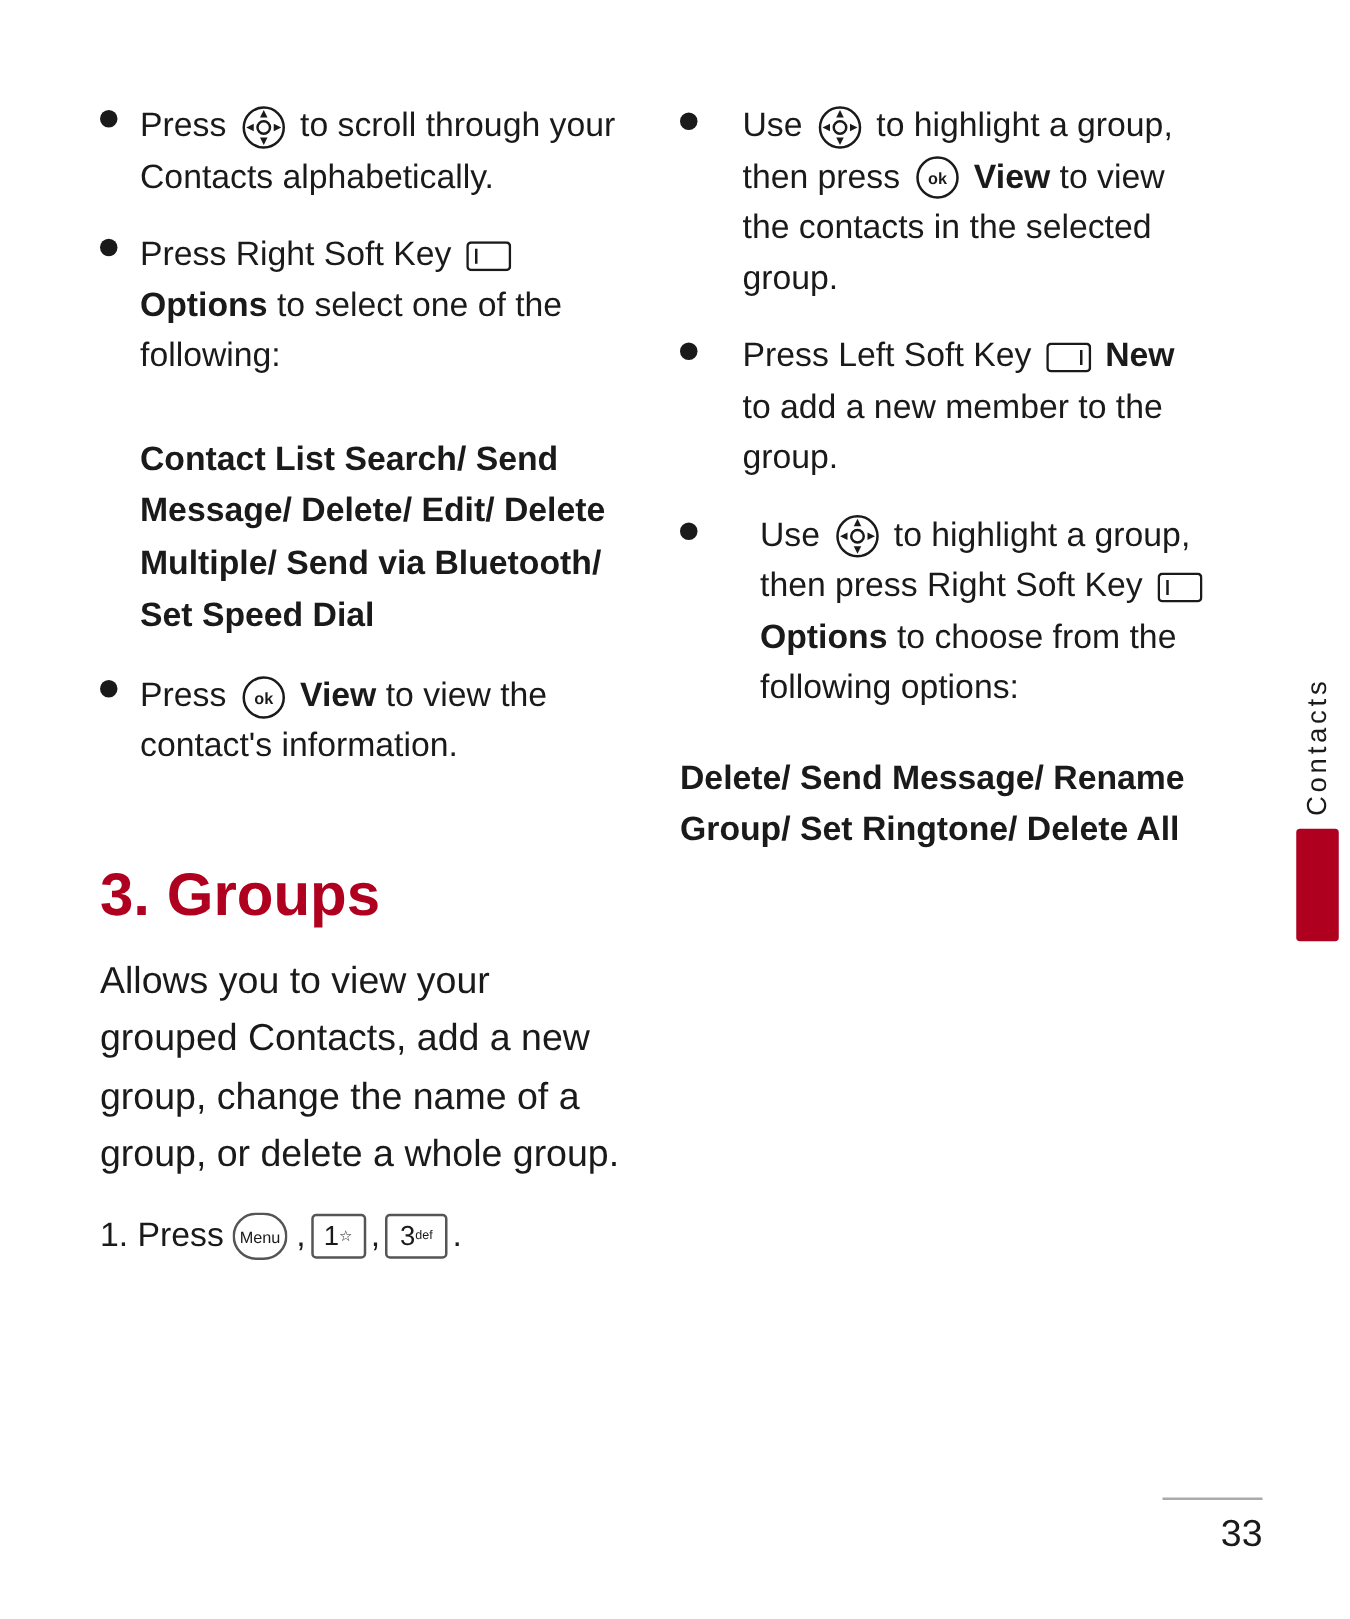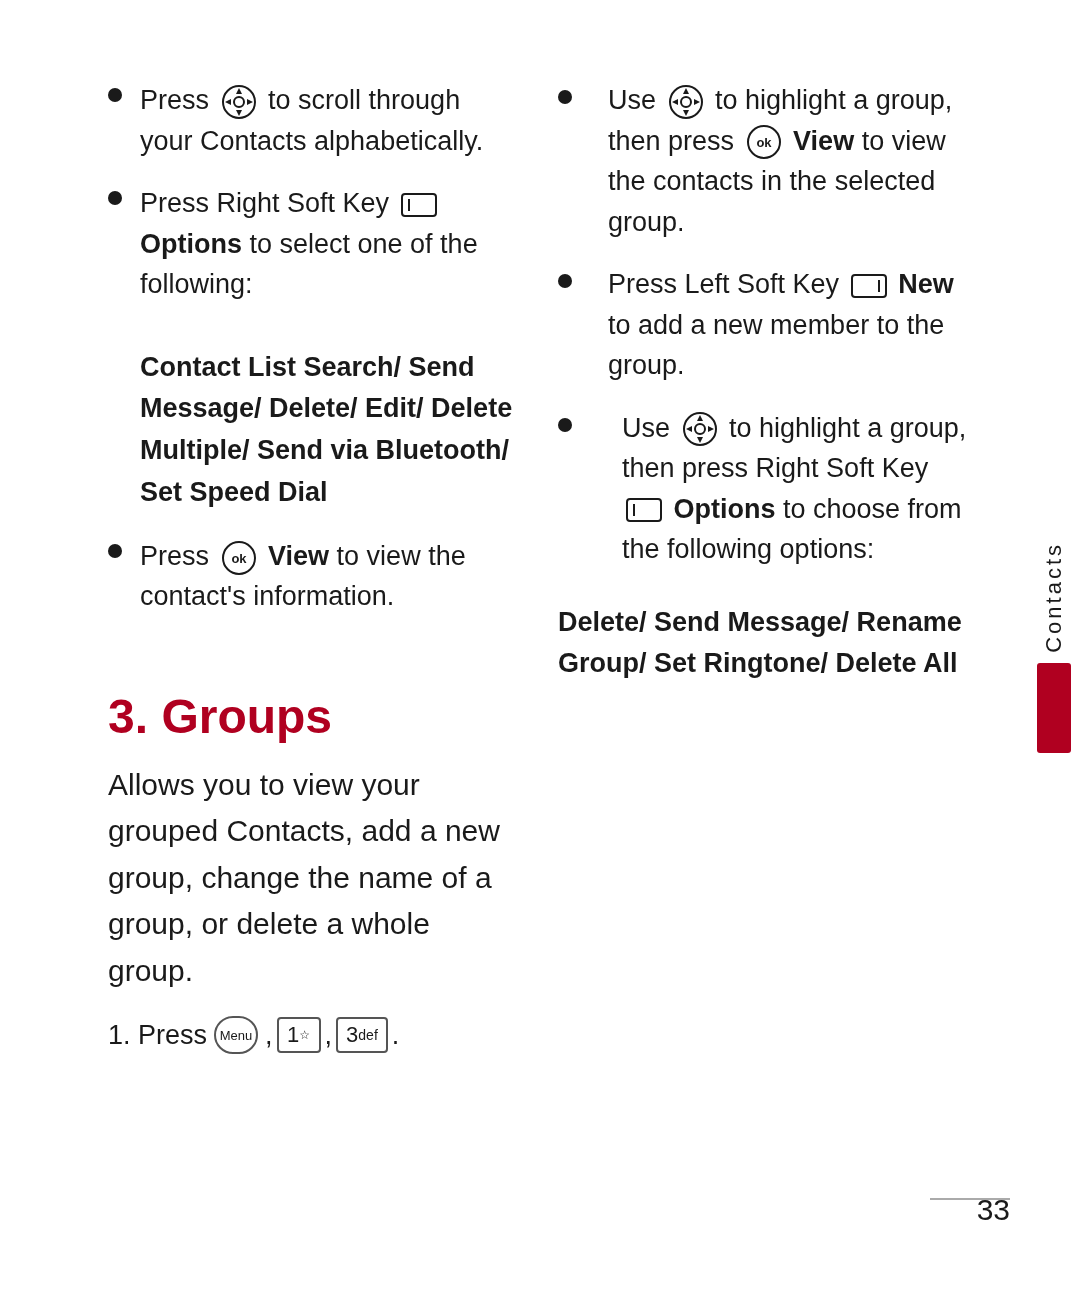"Press to scroll through your" .page-container { padding-left: 28px -> none }
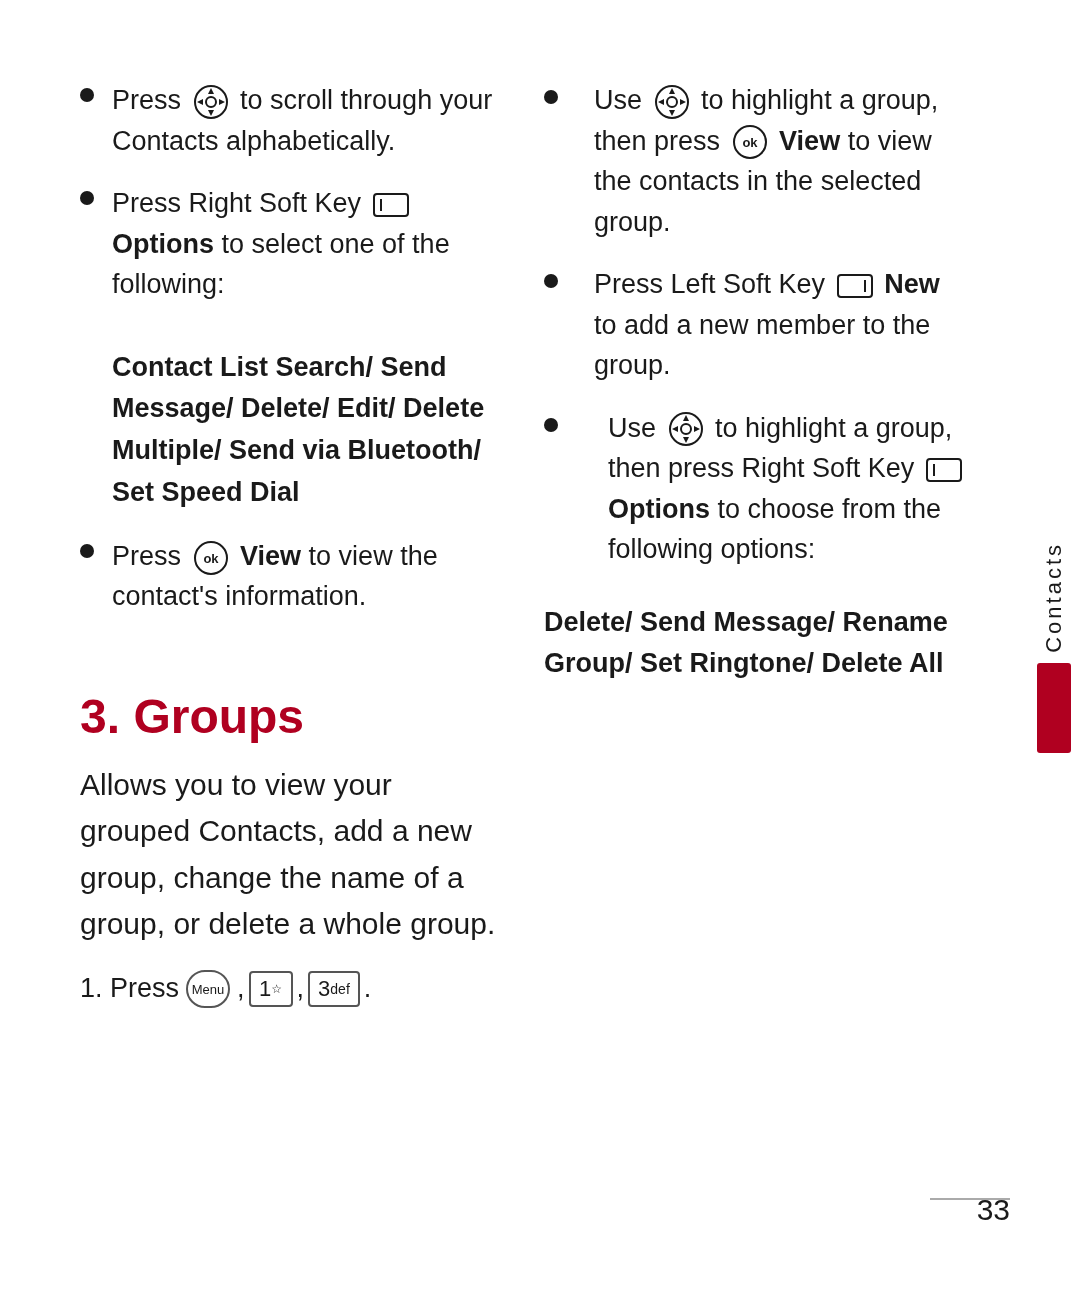"def" span { font-size: 14px -> 10px }
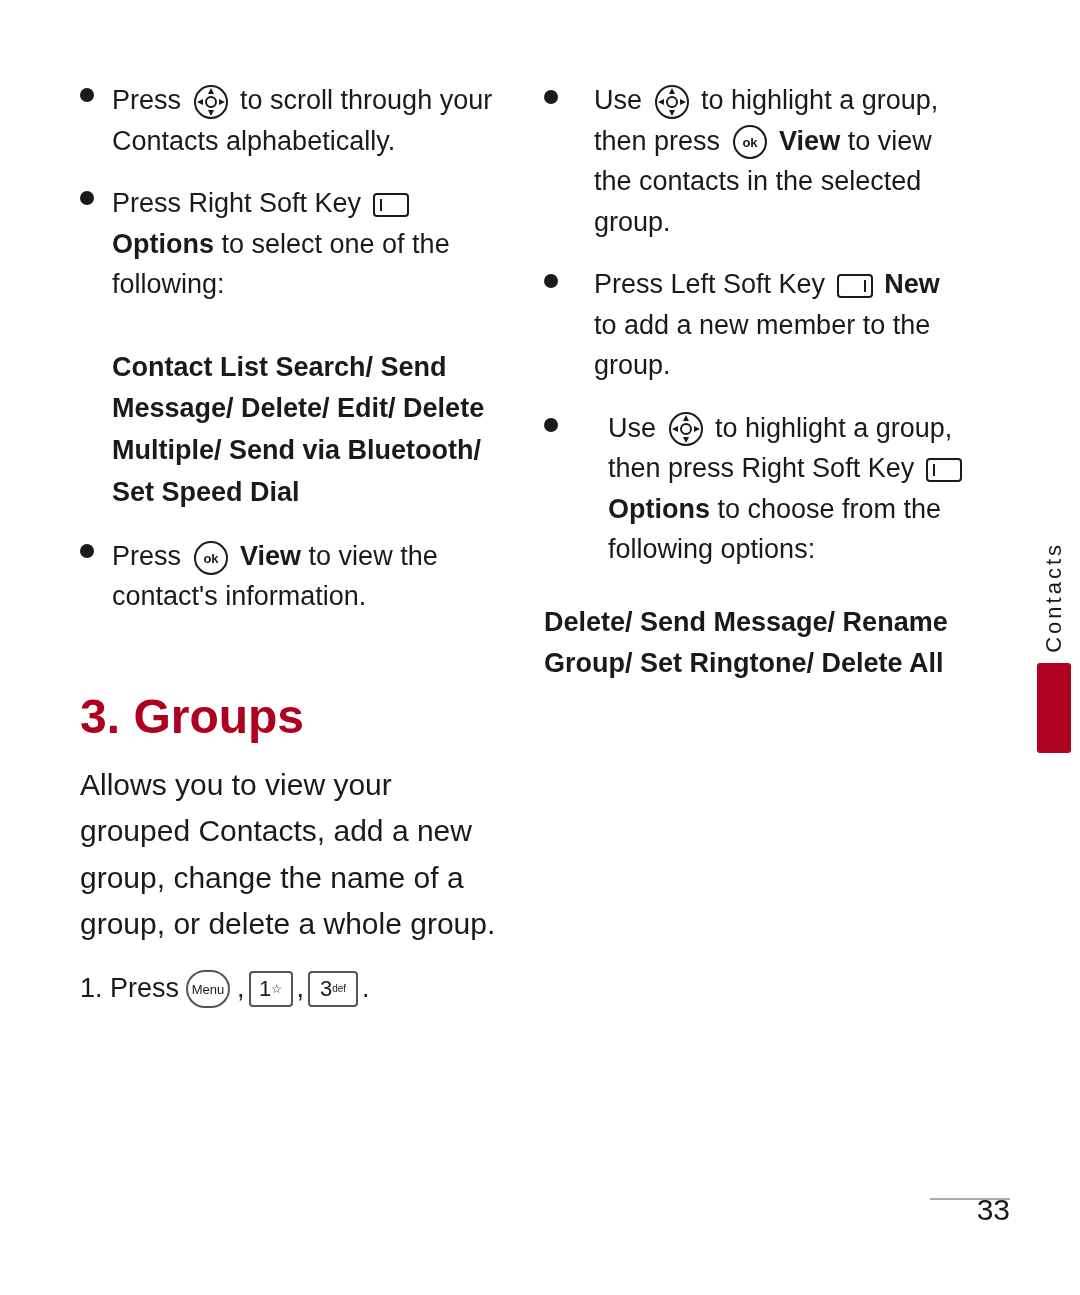"33" .page-number { bottom: 68px -> 50px }
